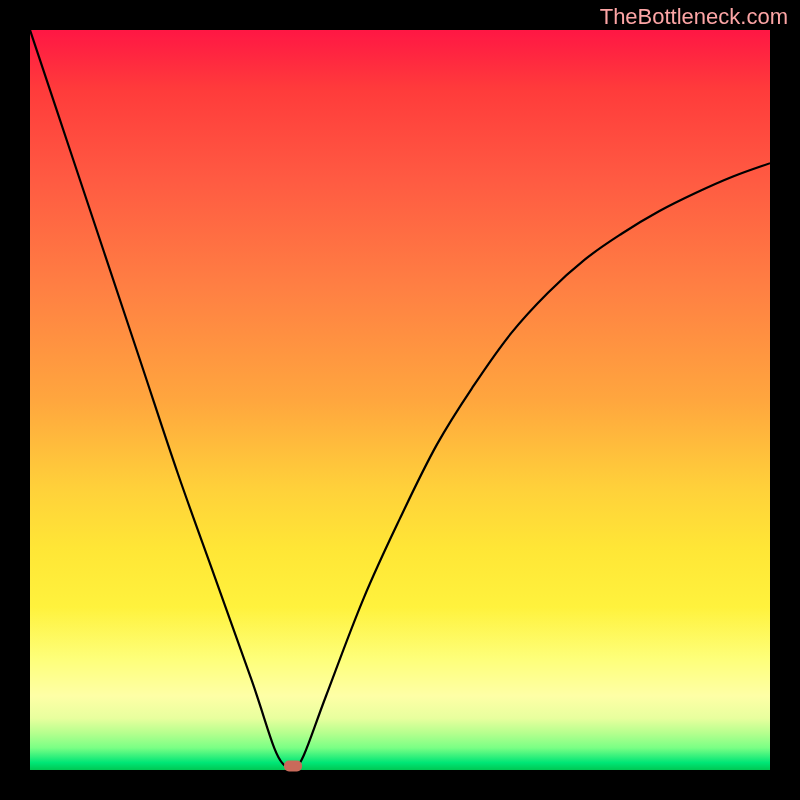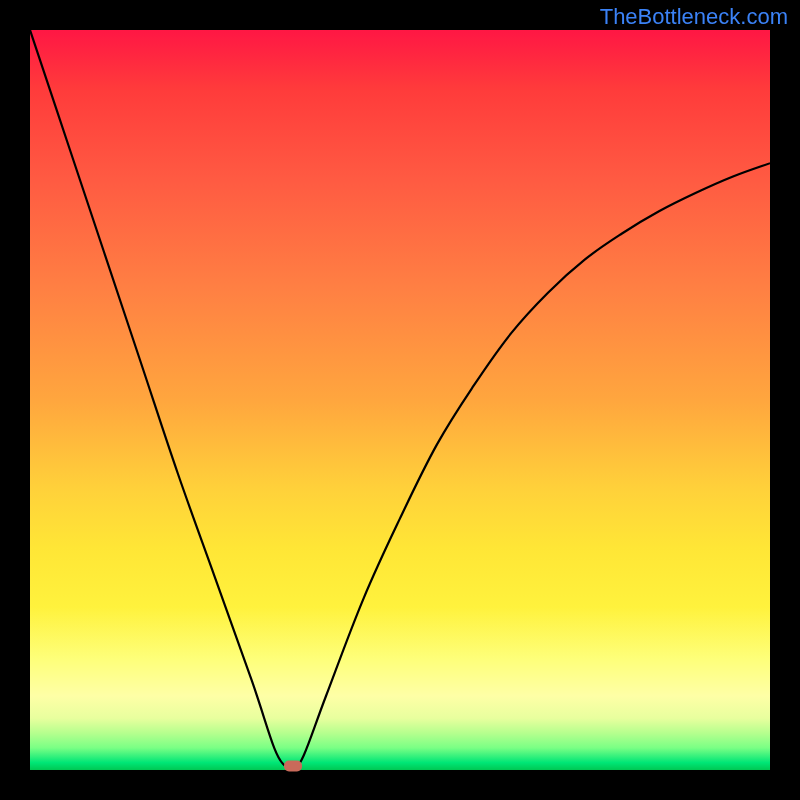"TheBottleneck.com" .watermark { color: #3b82f6 -> #fca5a5 }
